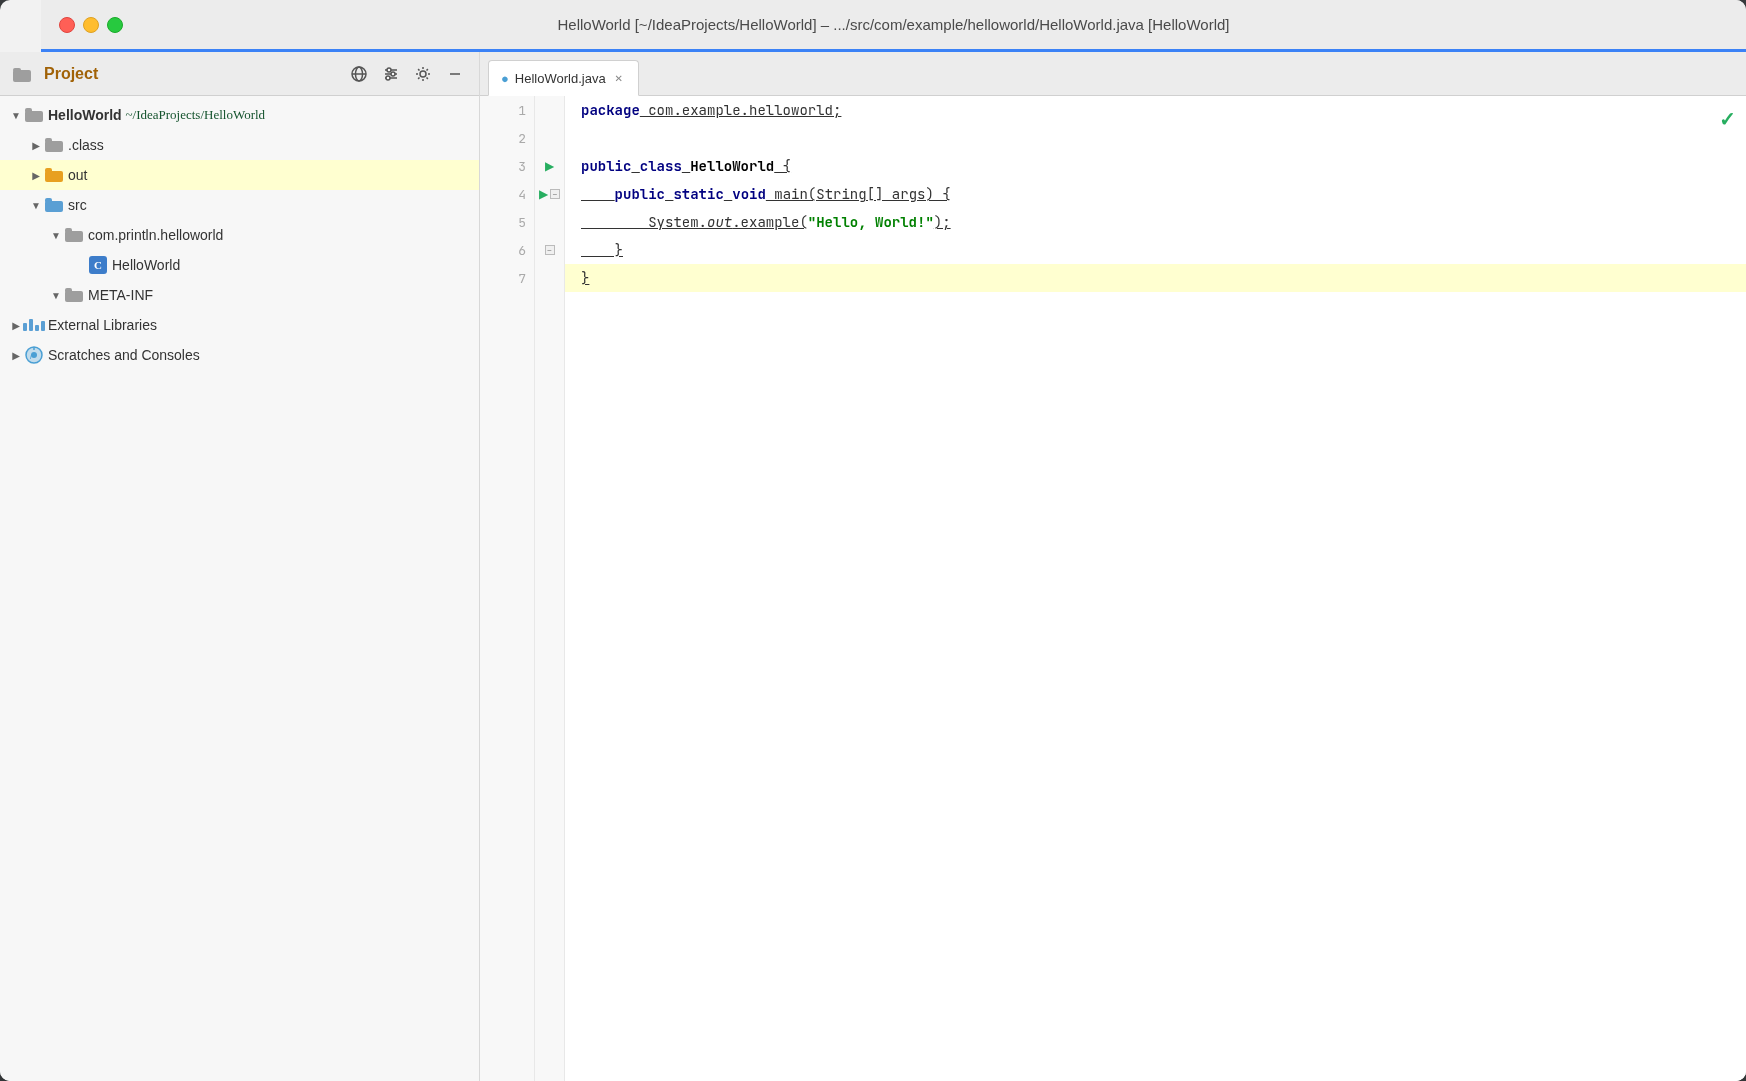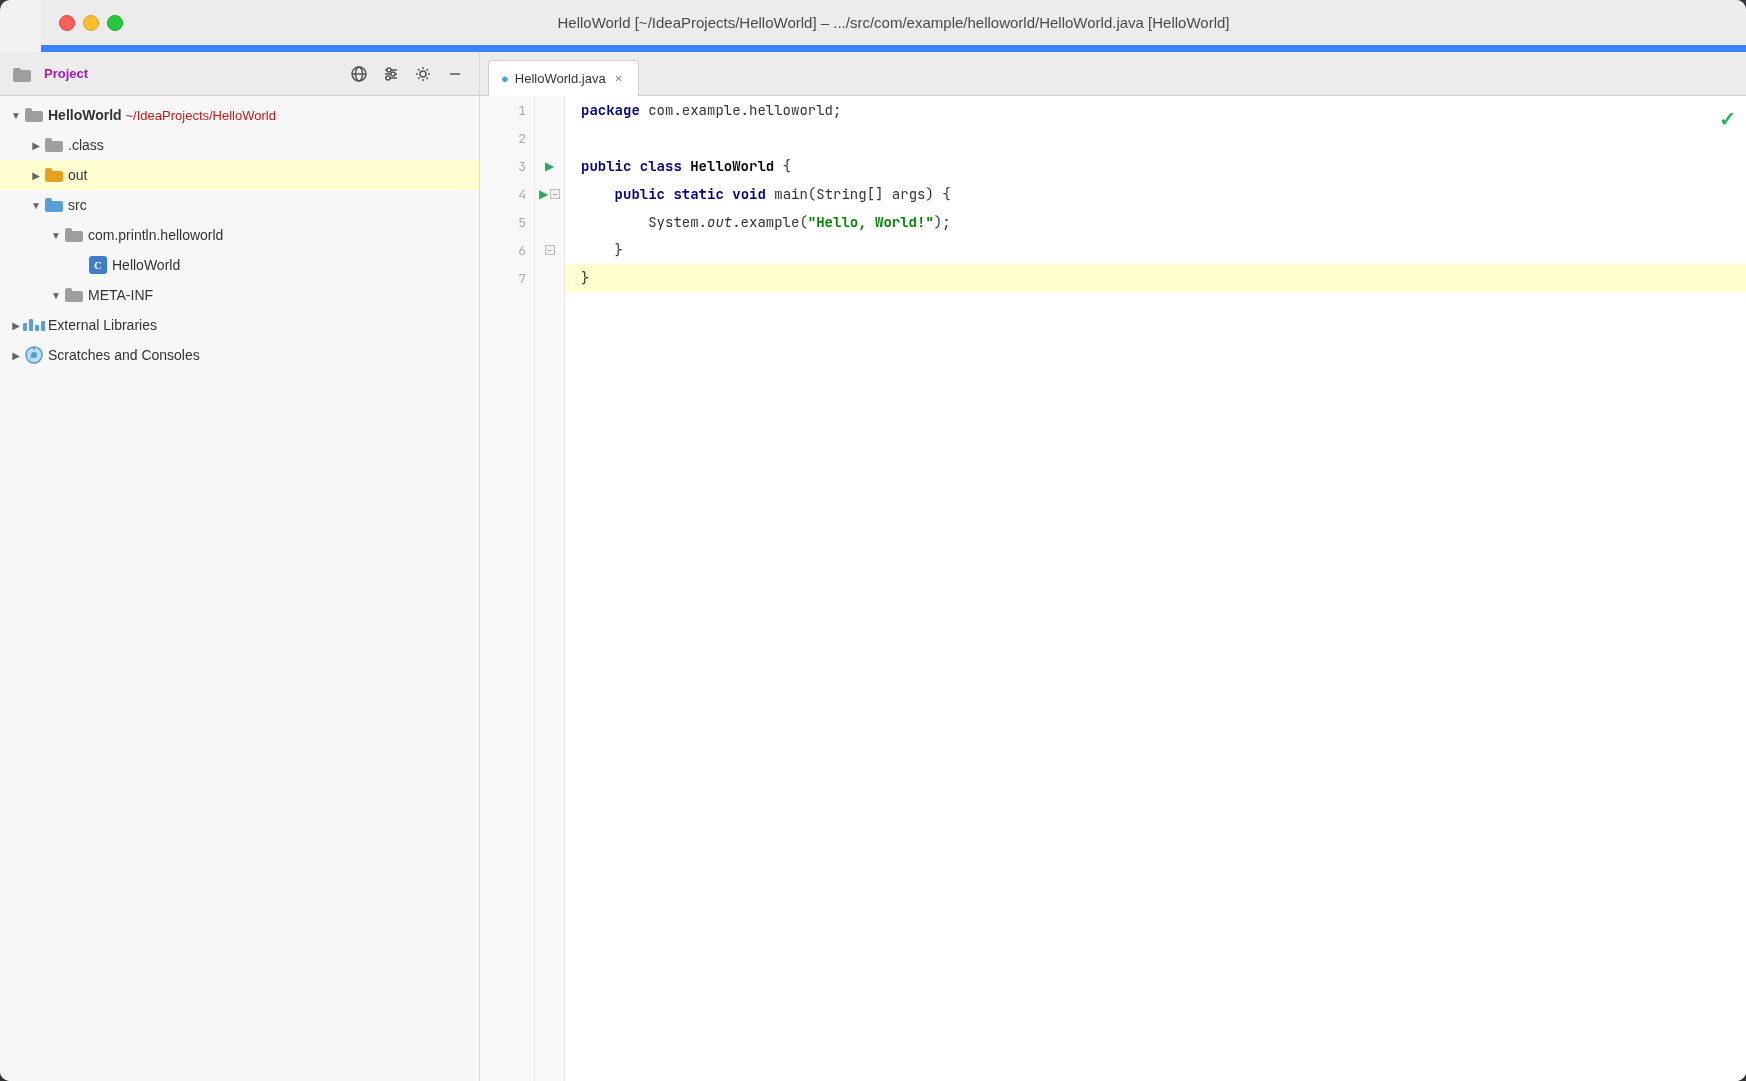"HelloWorld [~/IdeaProjects/HelloWorld] –" .titlebar { border-bottom: 7px solid #3b82f6 -> 3px solid #3b82f6 }
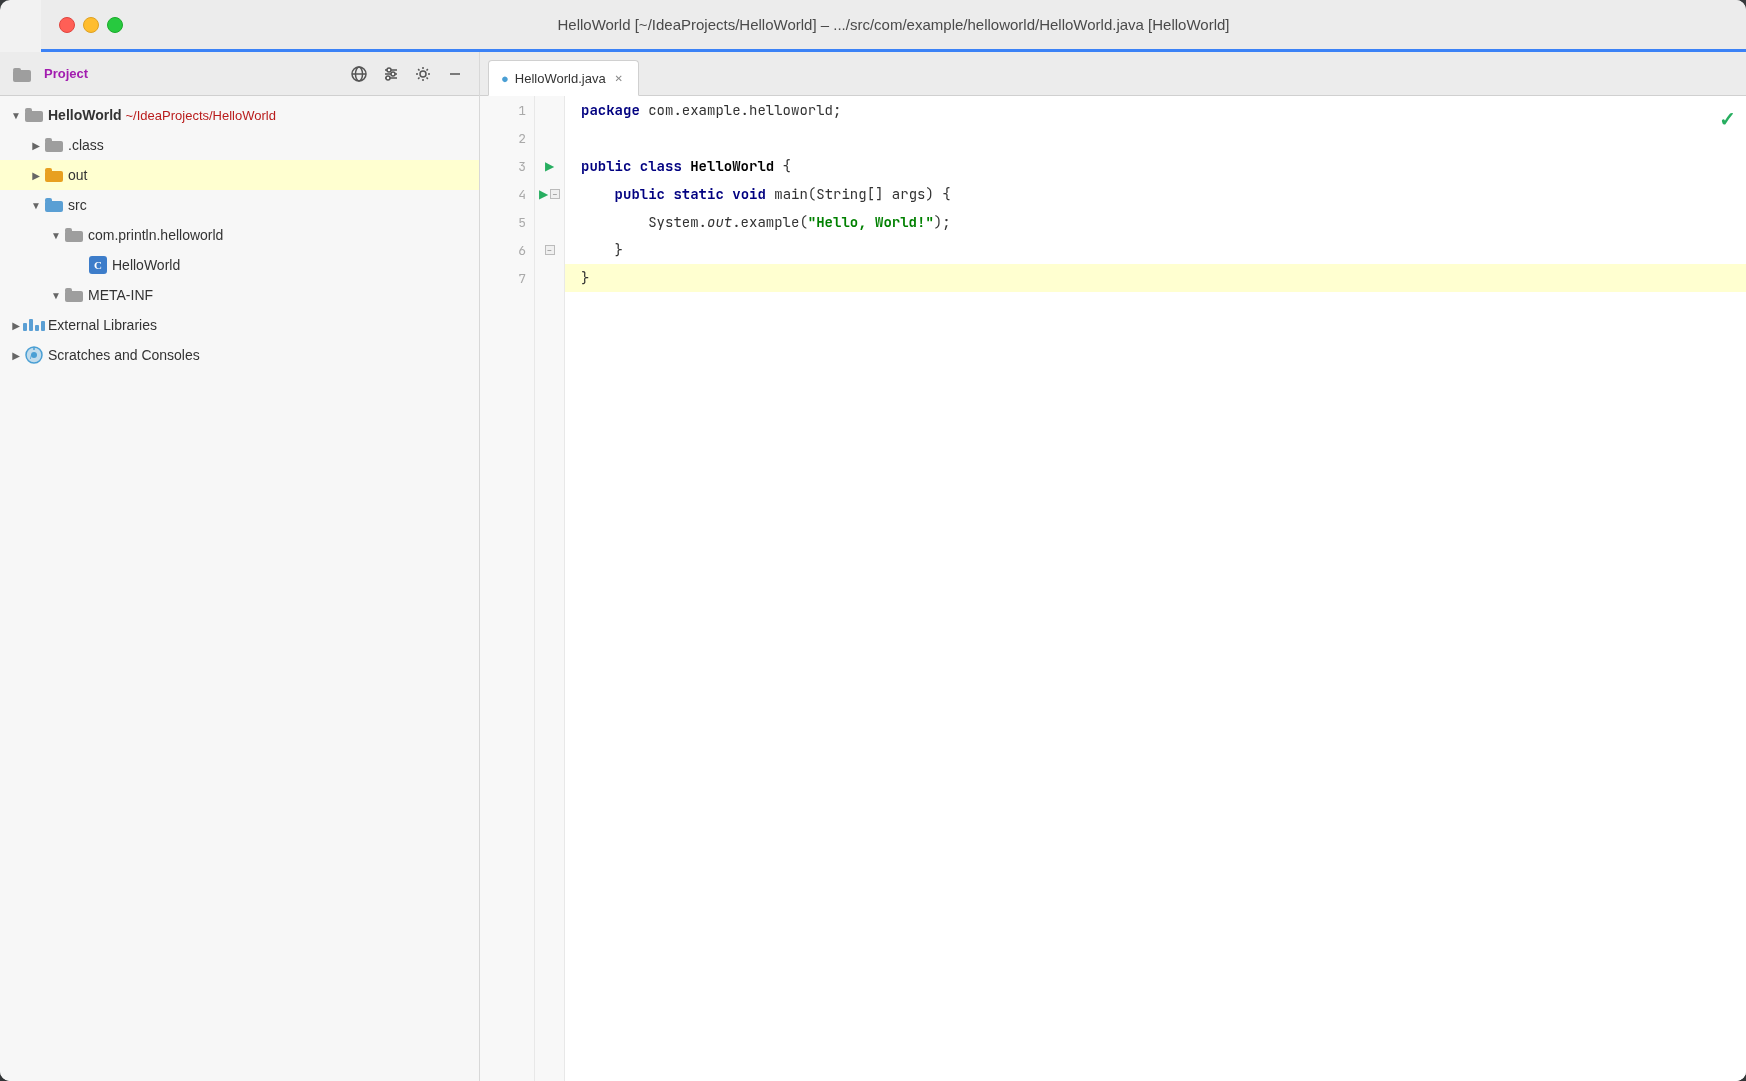"Project" .sidebar-toolbar-title { color: #a21caf -> #a16207; font-size: 13px -> 16px }
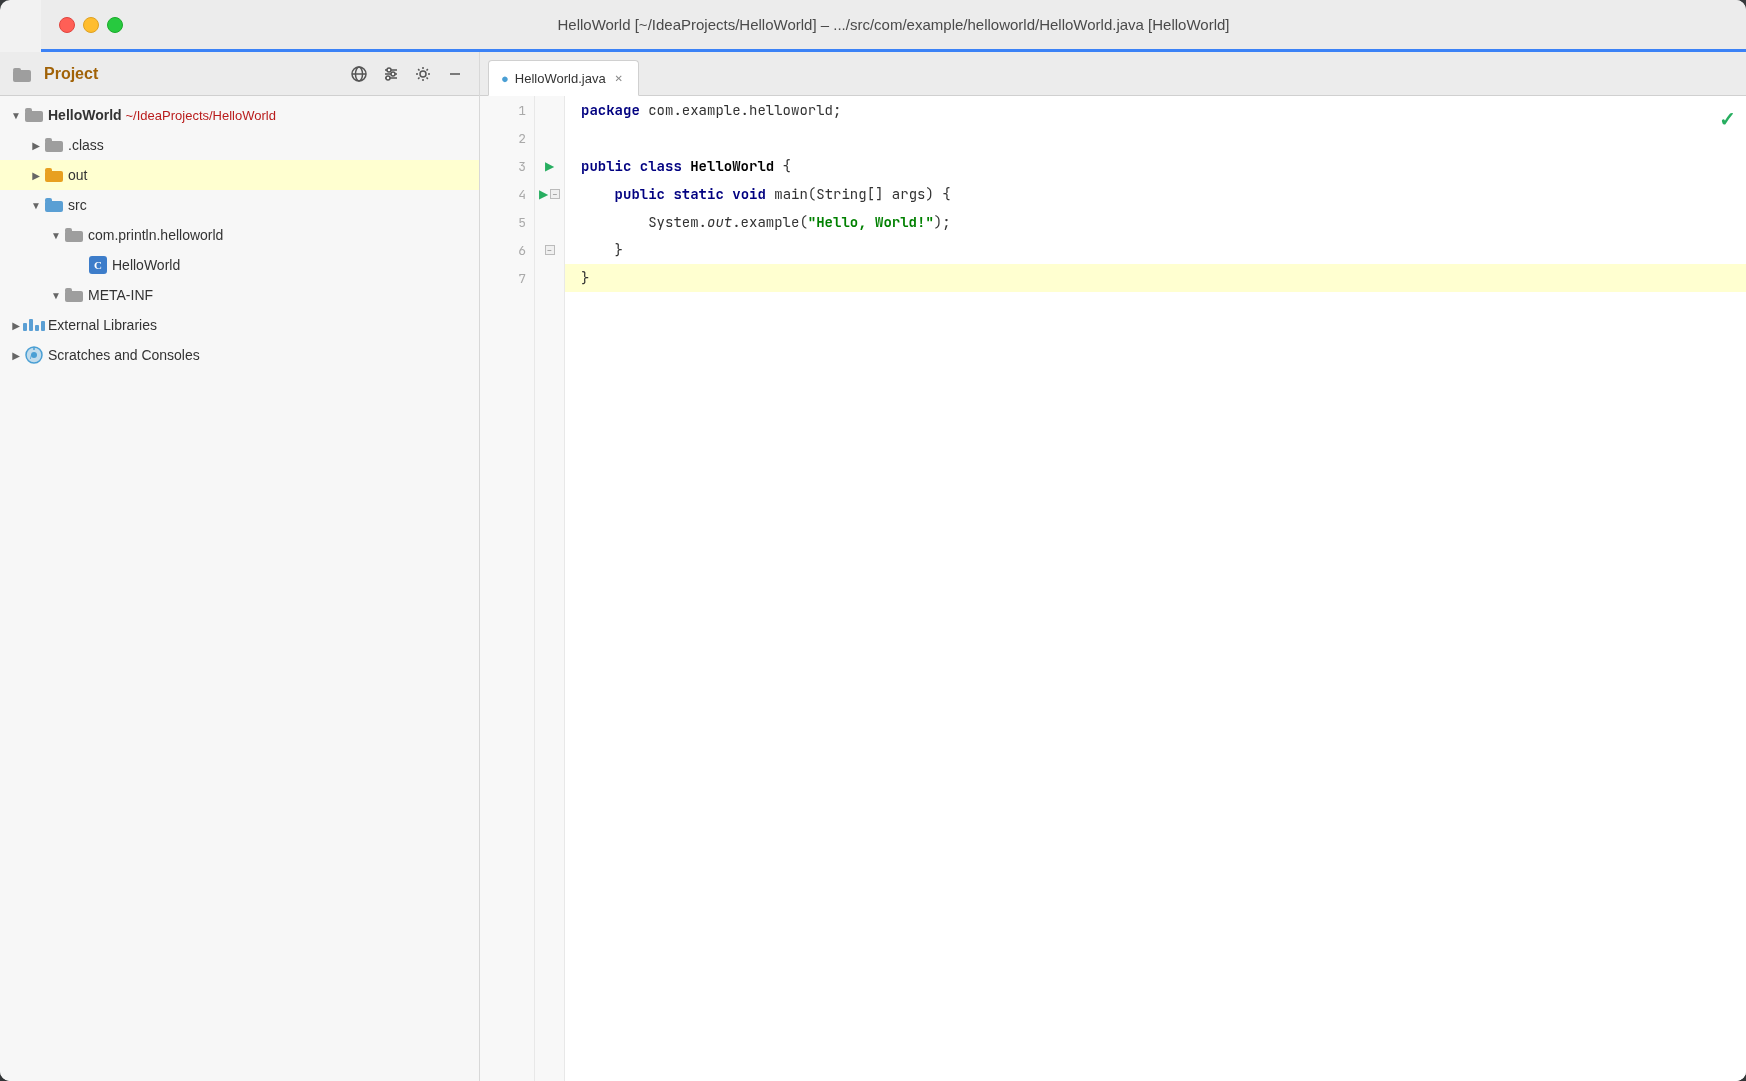"~/IdeaProjects/HelloWorld" span { color: #b91c1c -> #14532d; font-family: none -> Liberation Serif, serif }
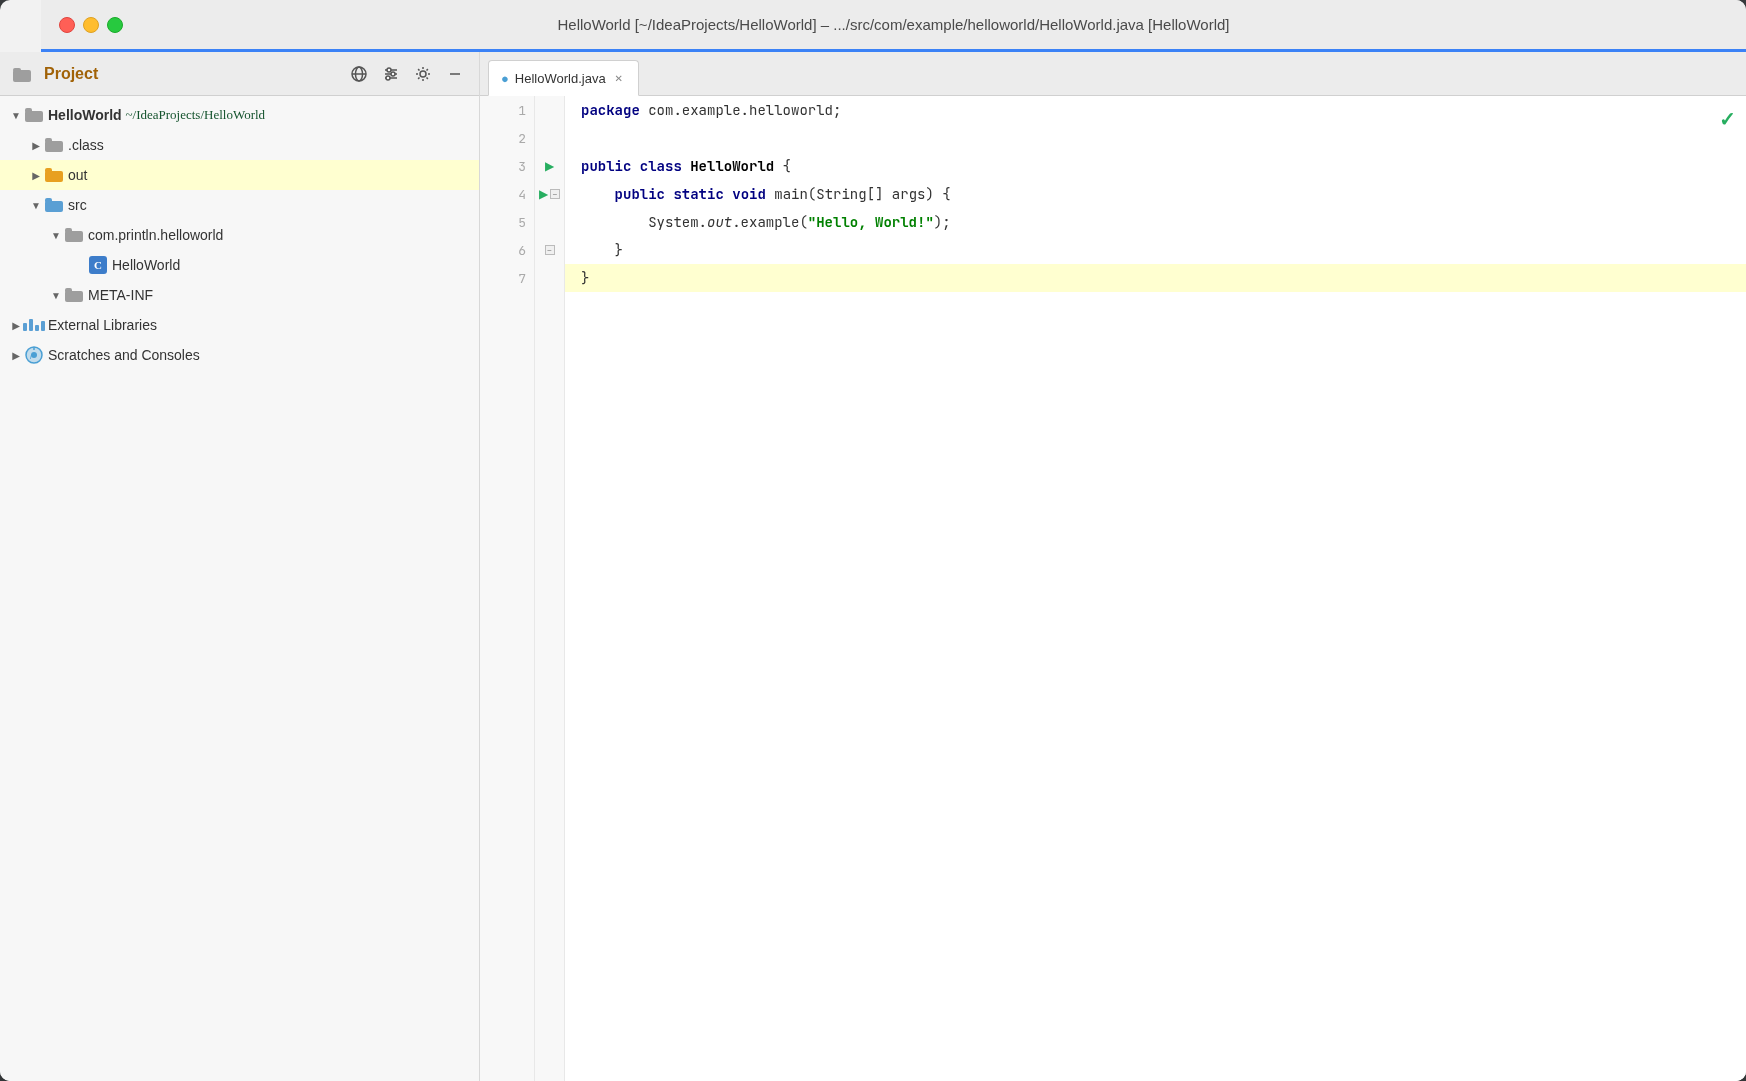"com.example.helloworld;" .normal { text-decoration: none -> underline }
